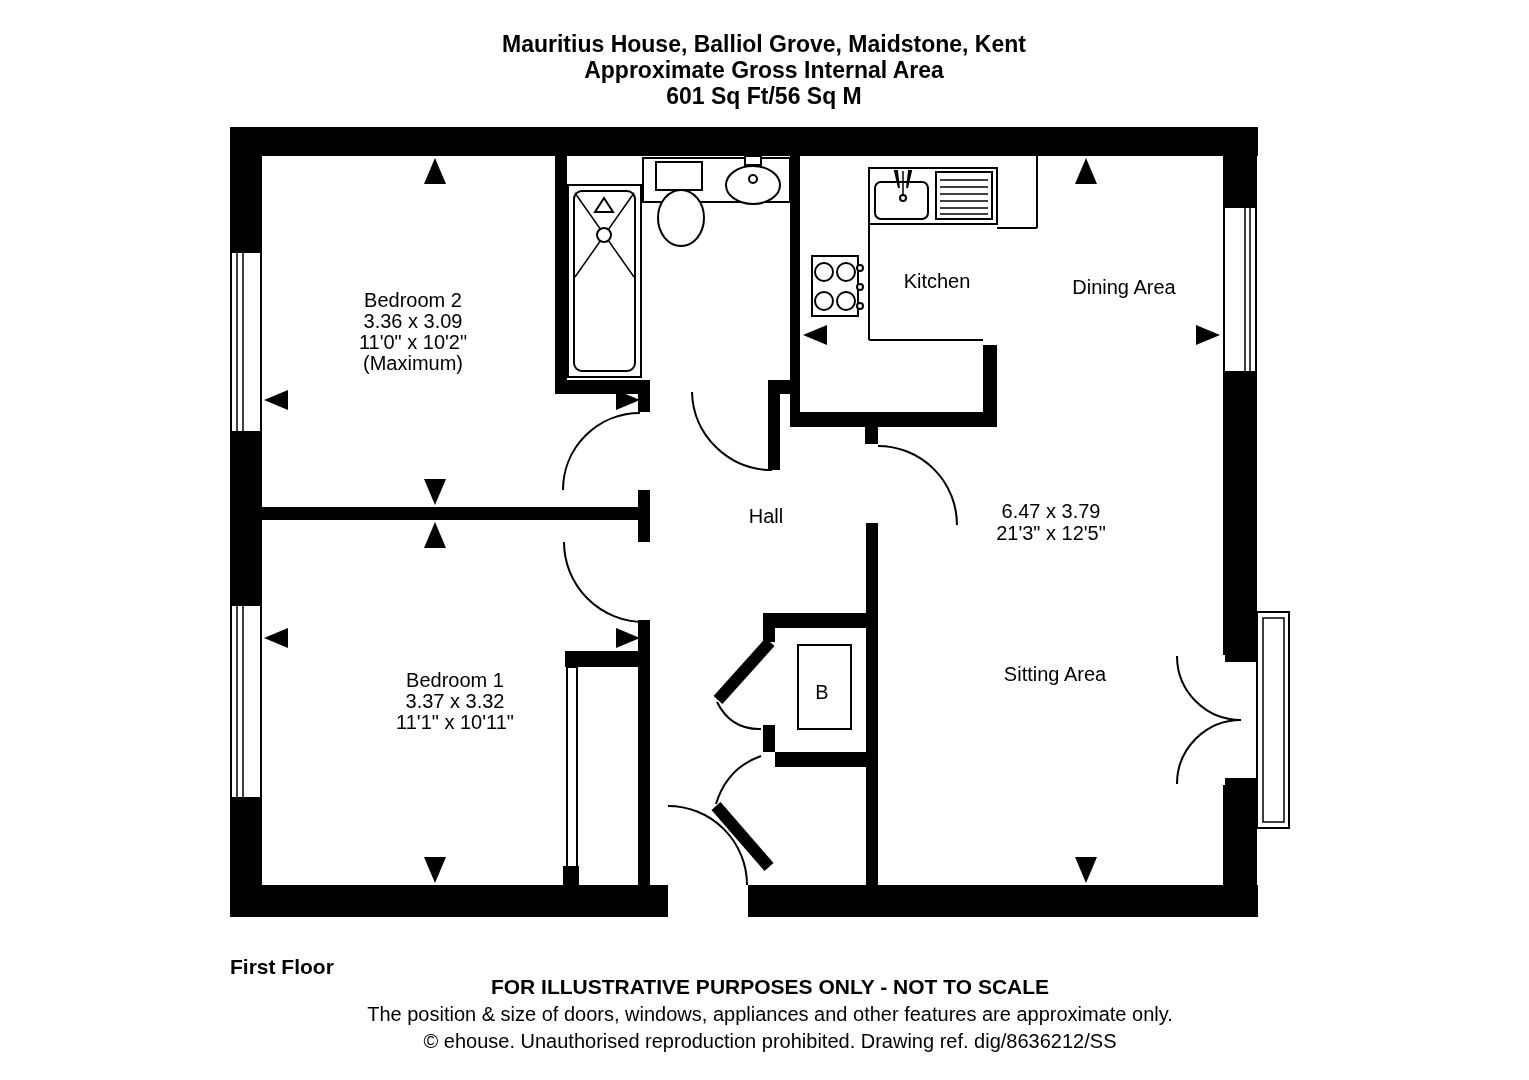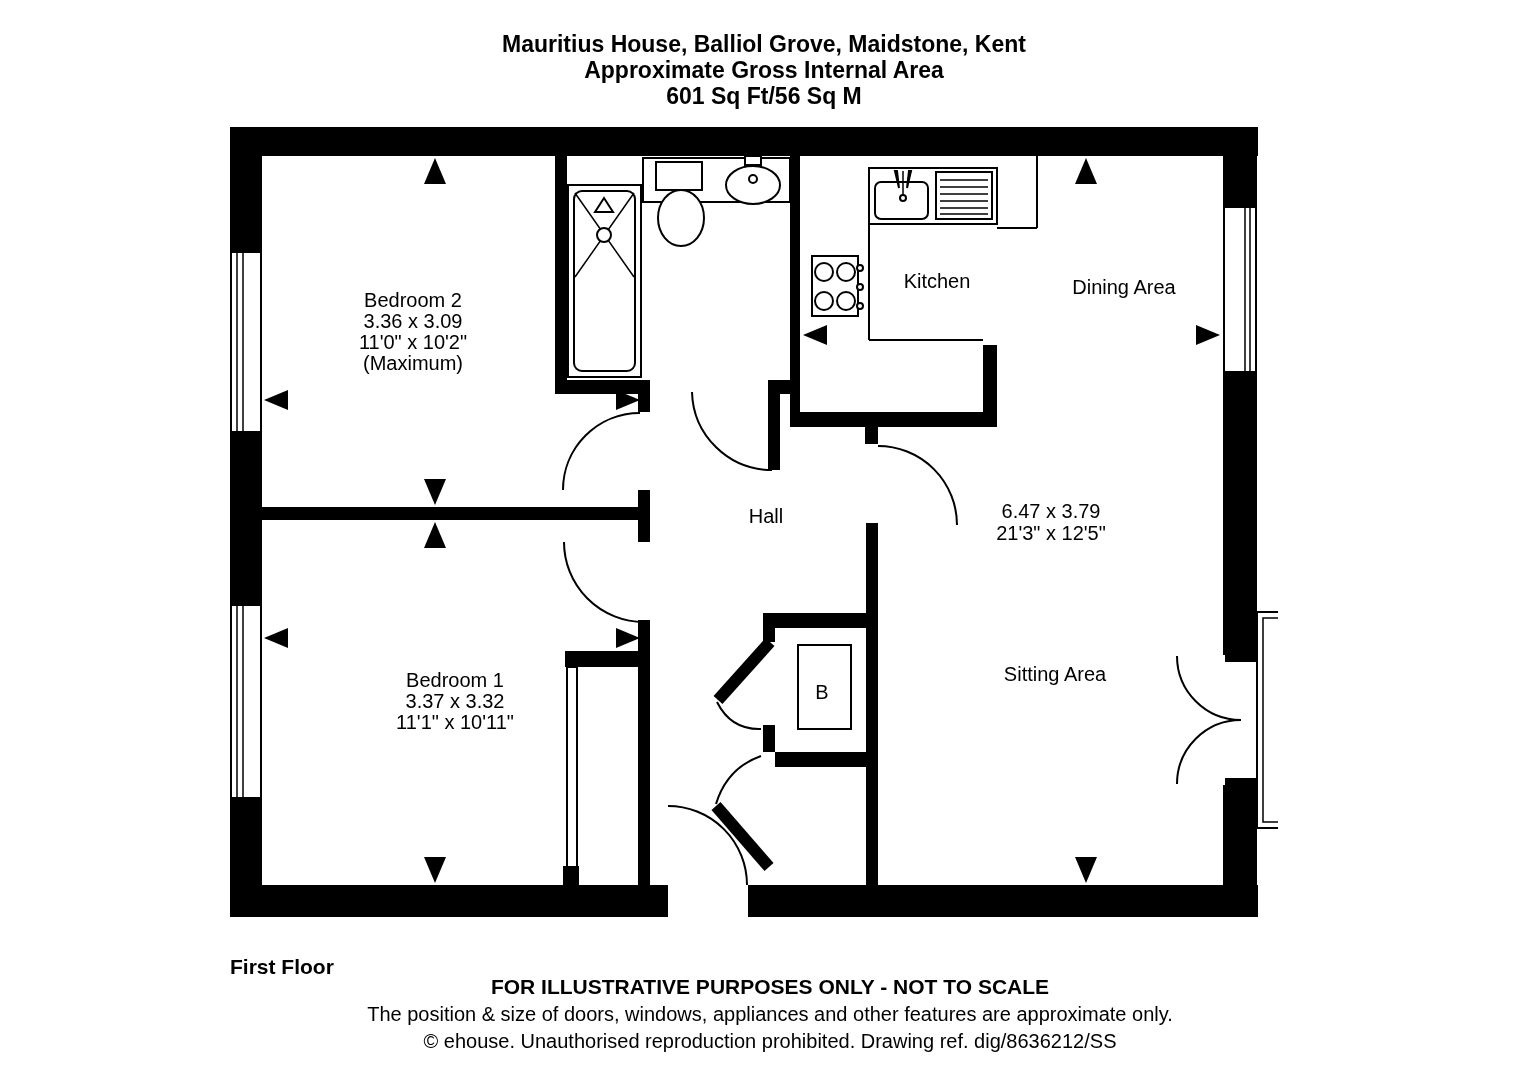"Mauritius House, Balliol Grove," .page { padding-left: none -> 36px }
